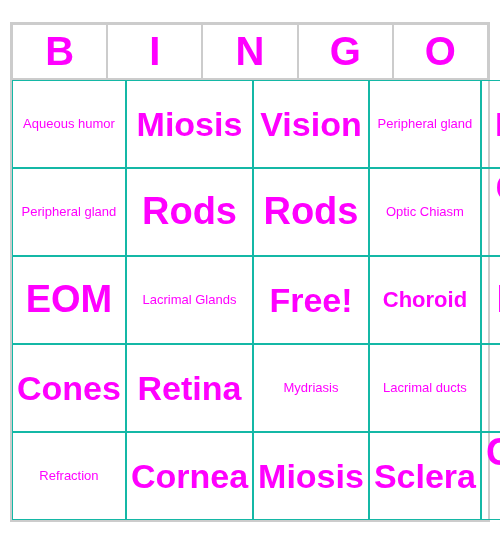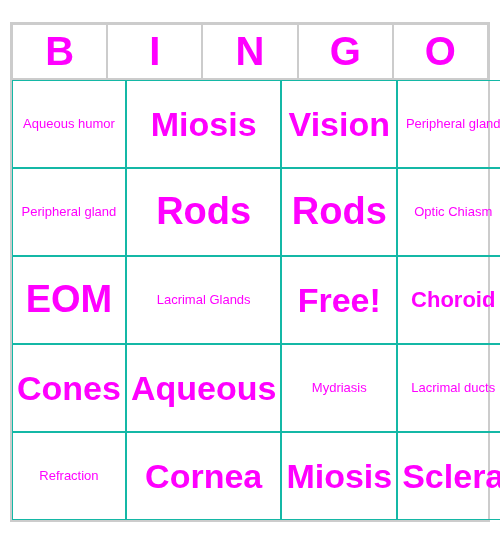"Aqueous" span.size-large { text: Aqueous -> Retina }
